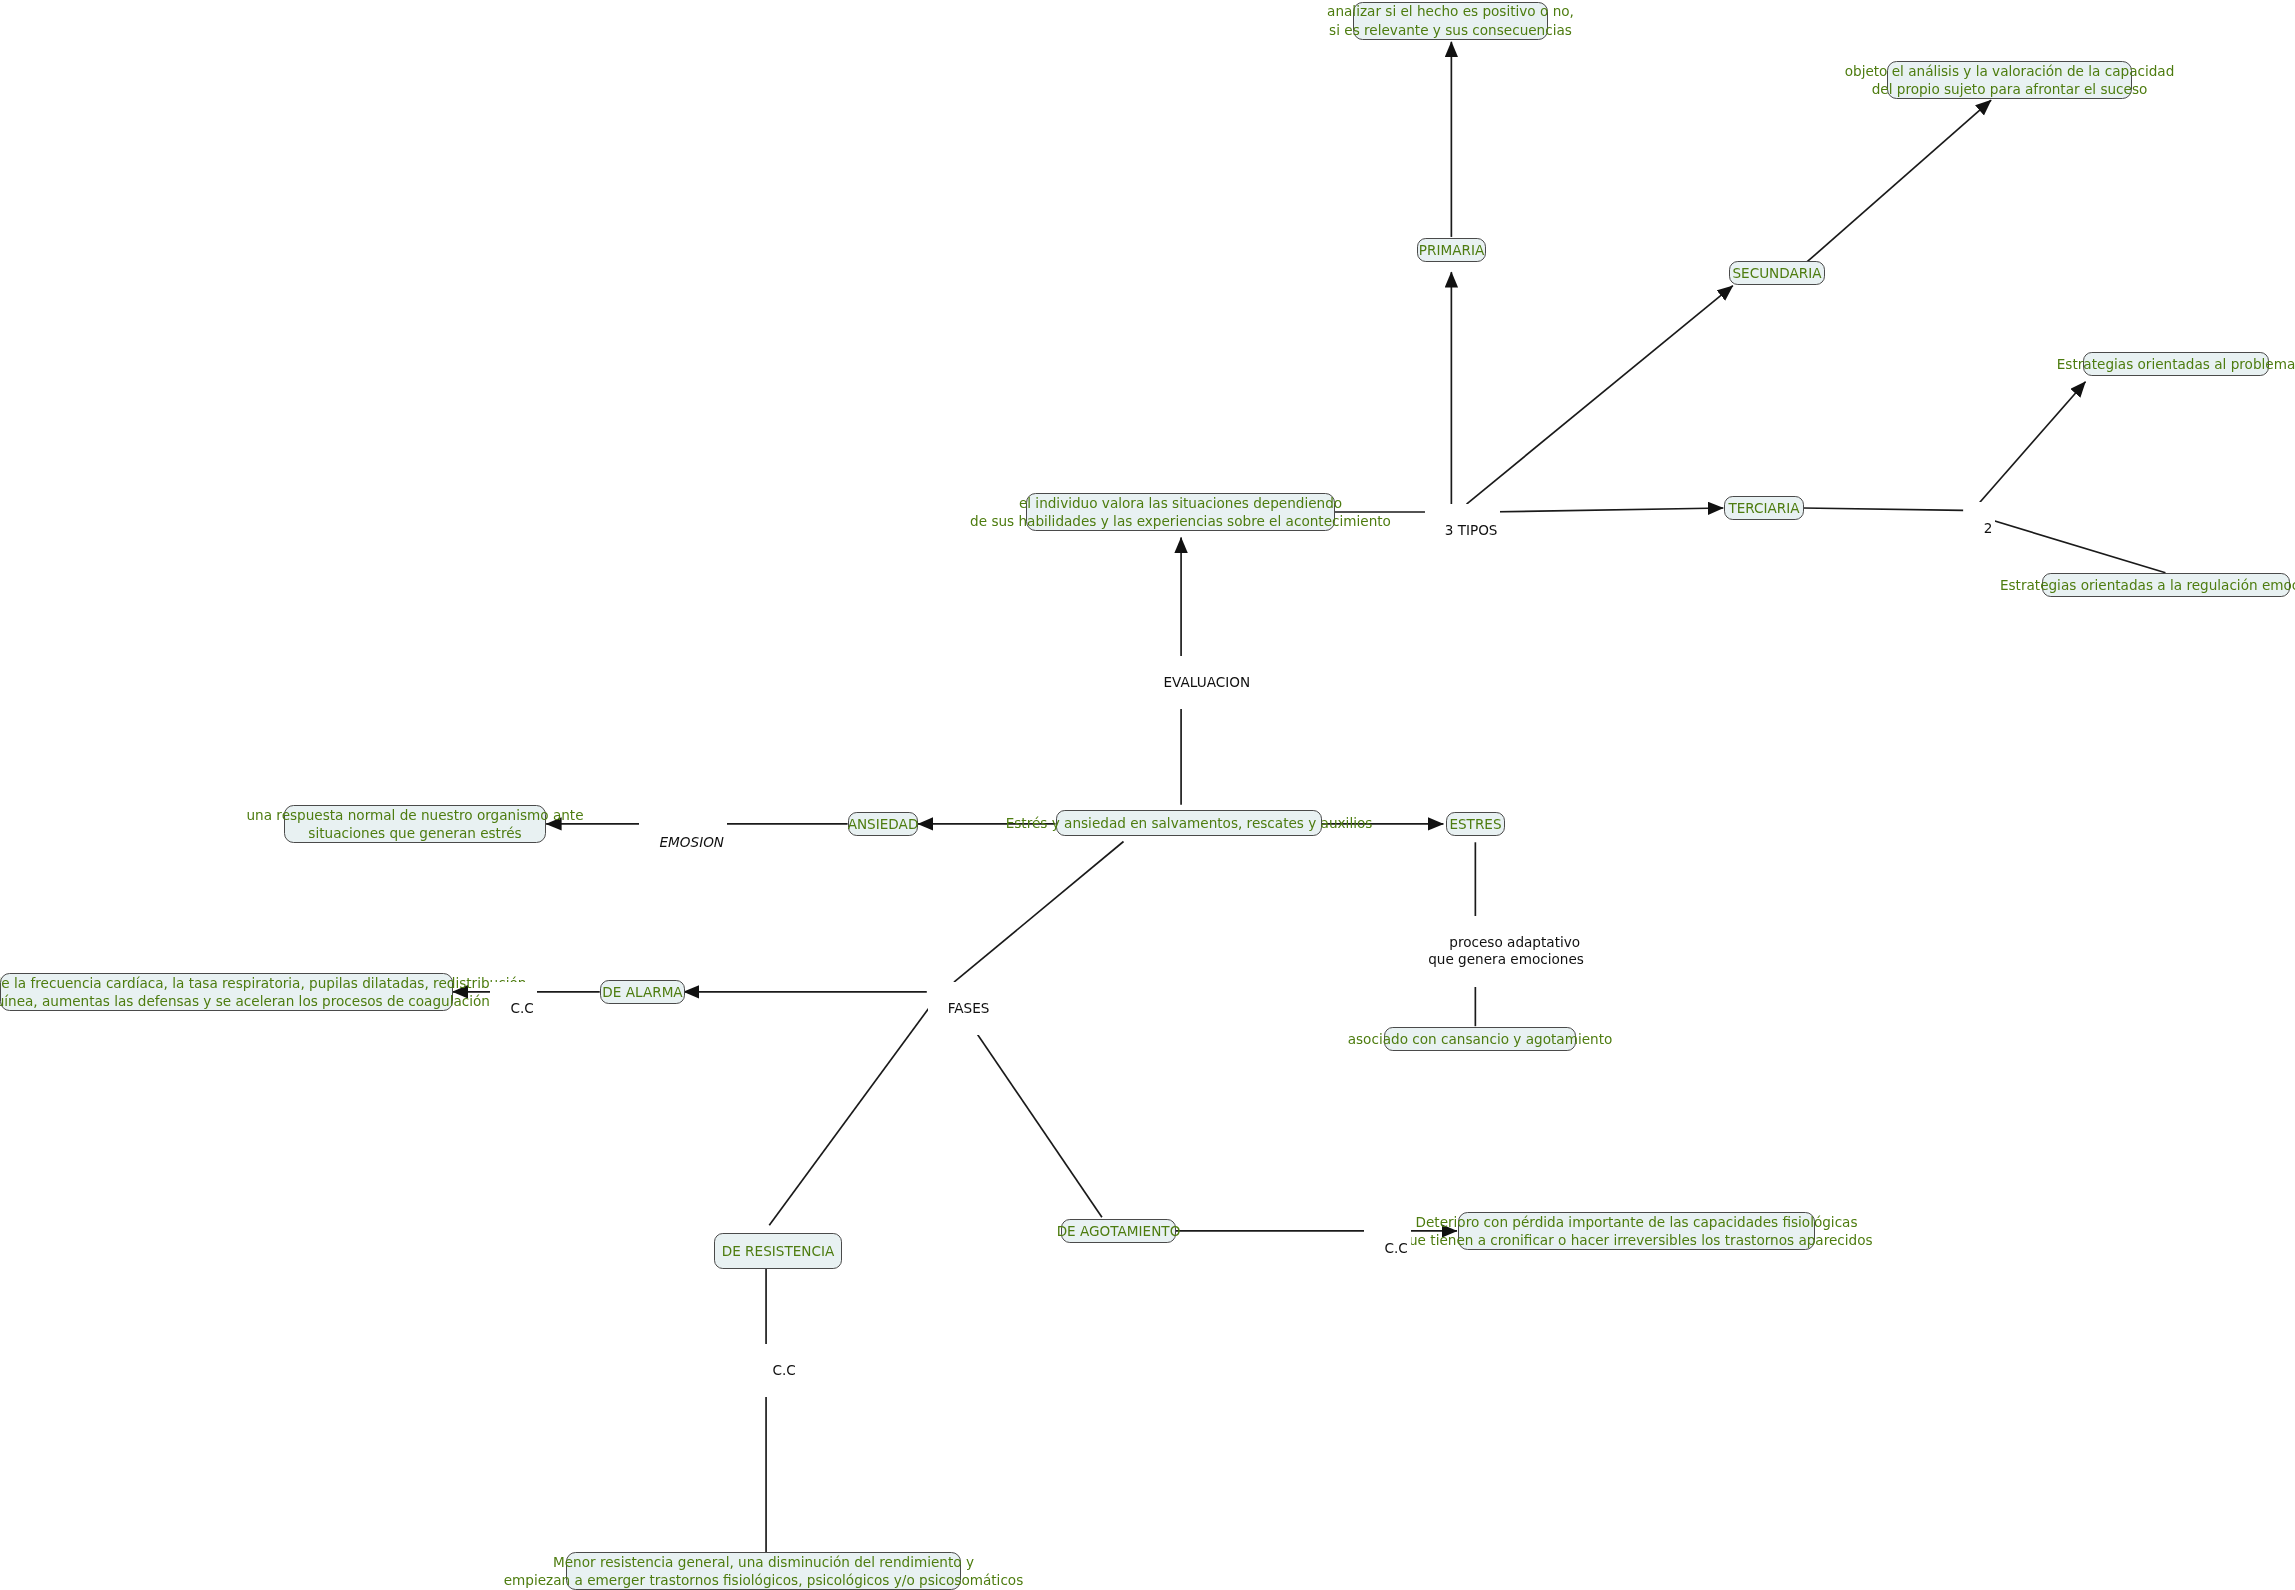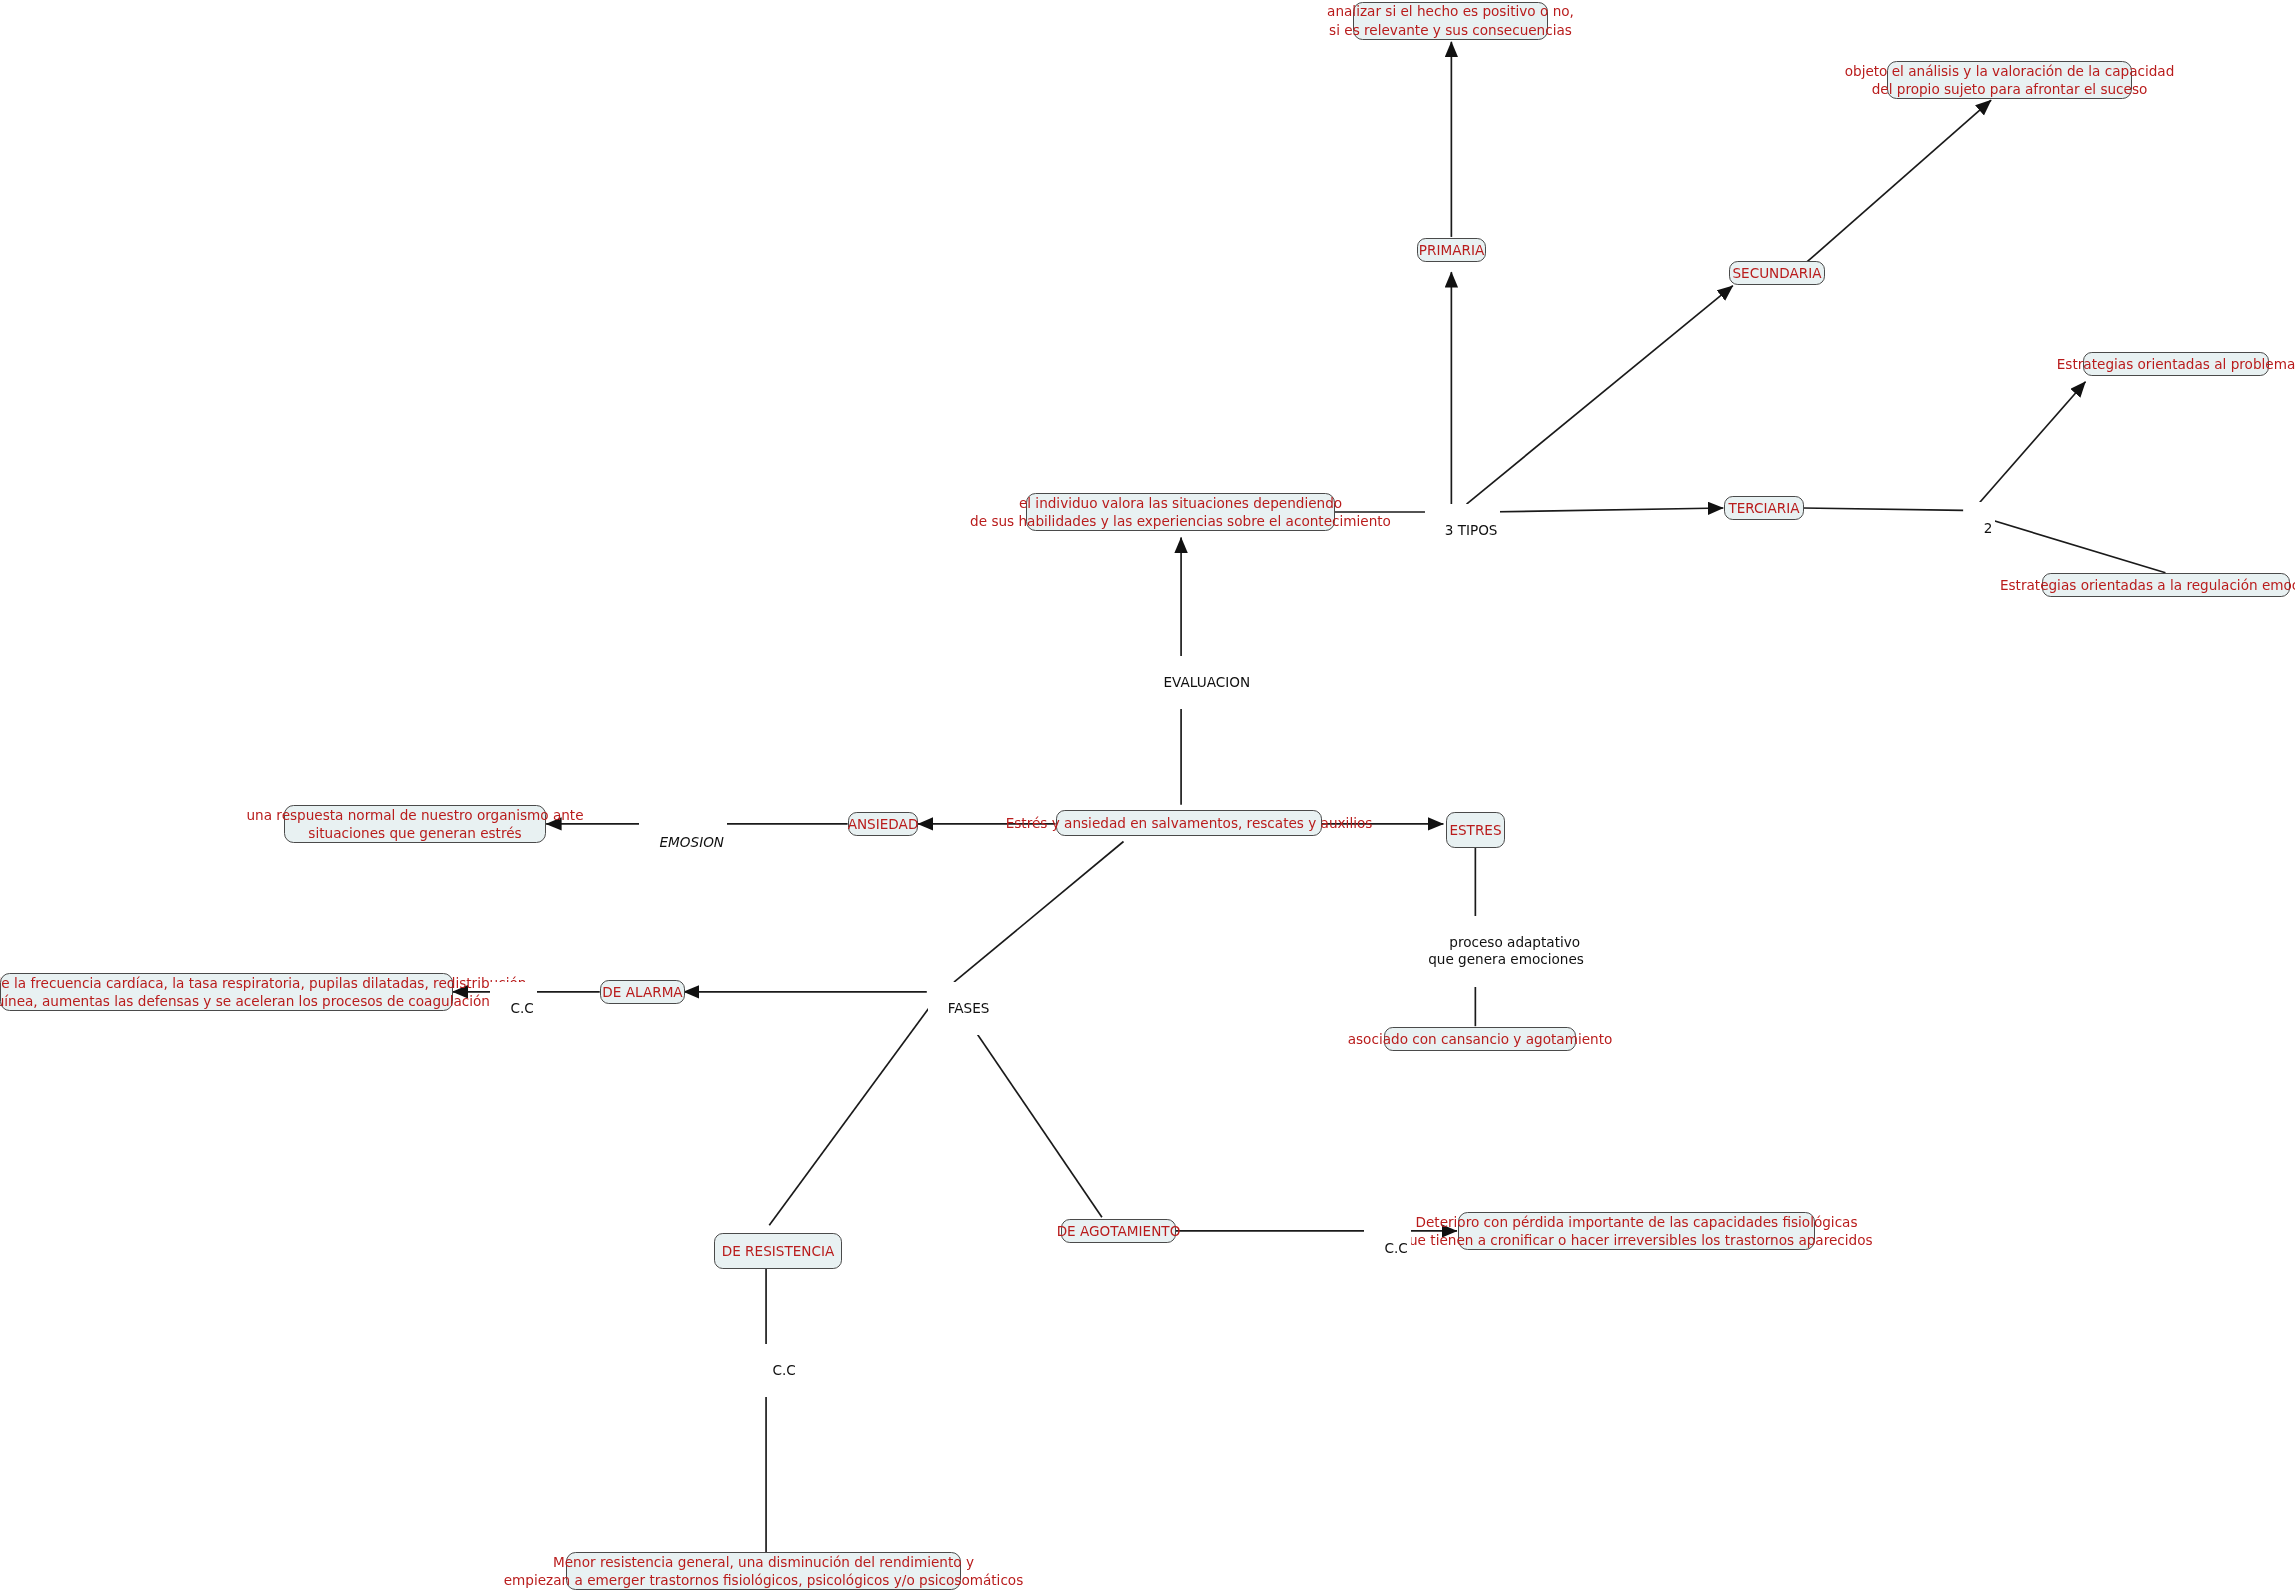"analizar si el hecho es" .node { color: #b91c1c -> #4d7c0f }
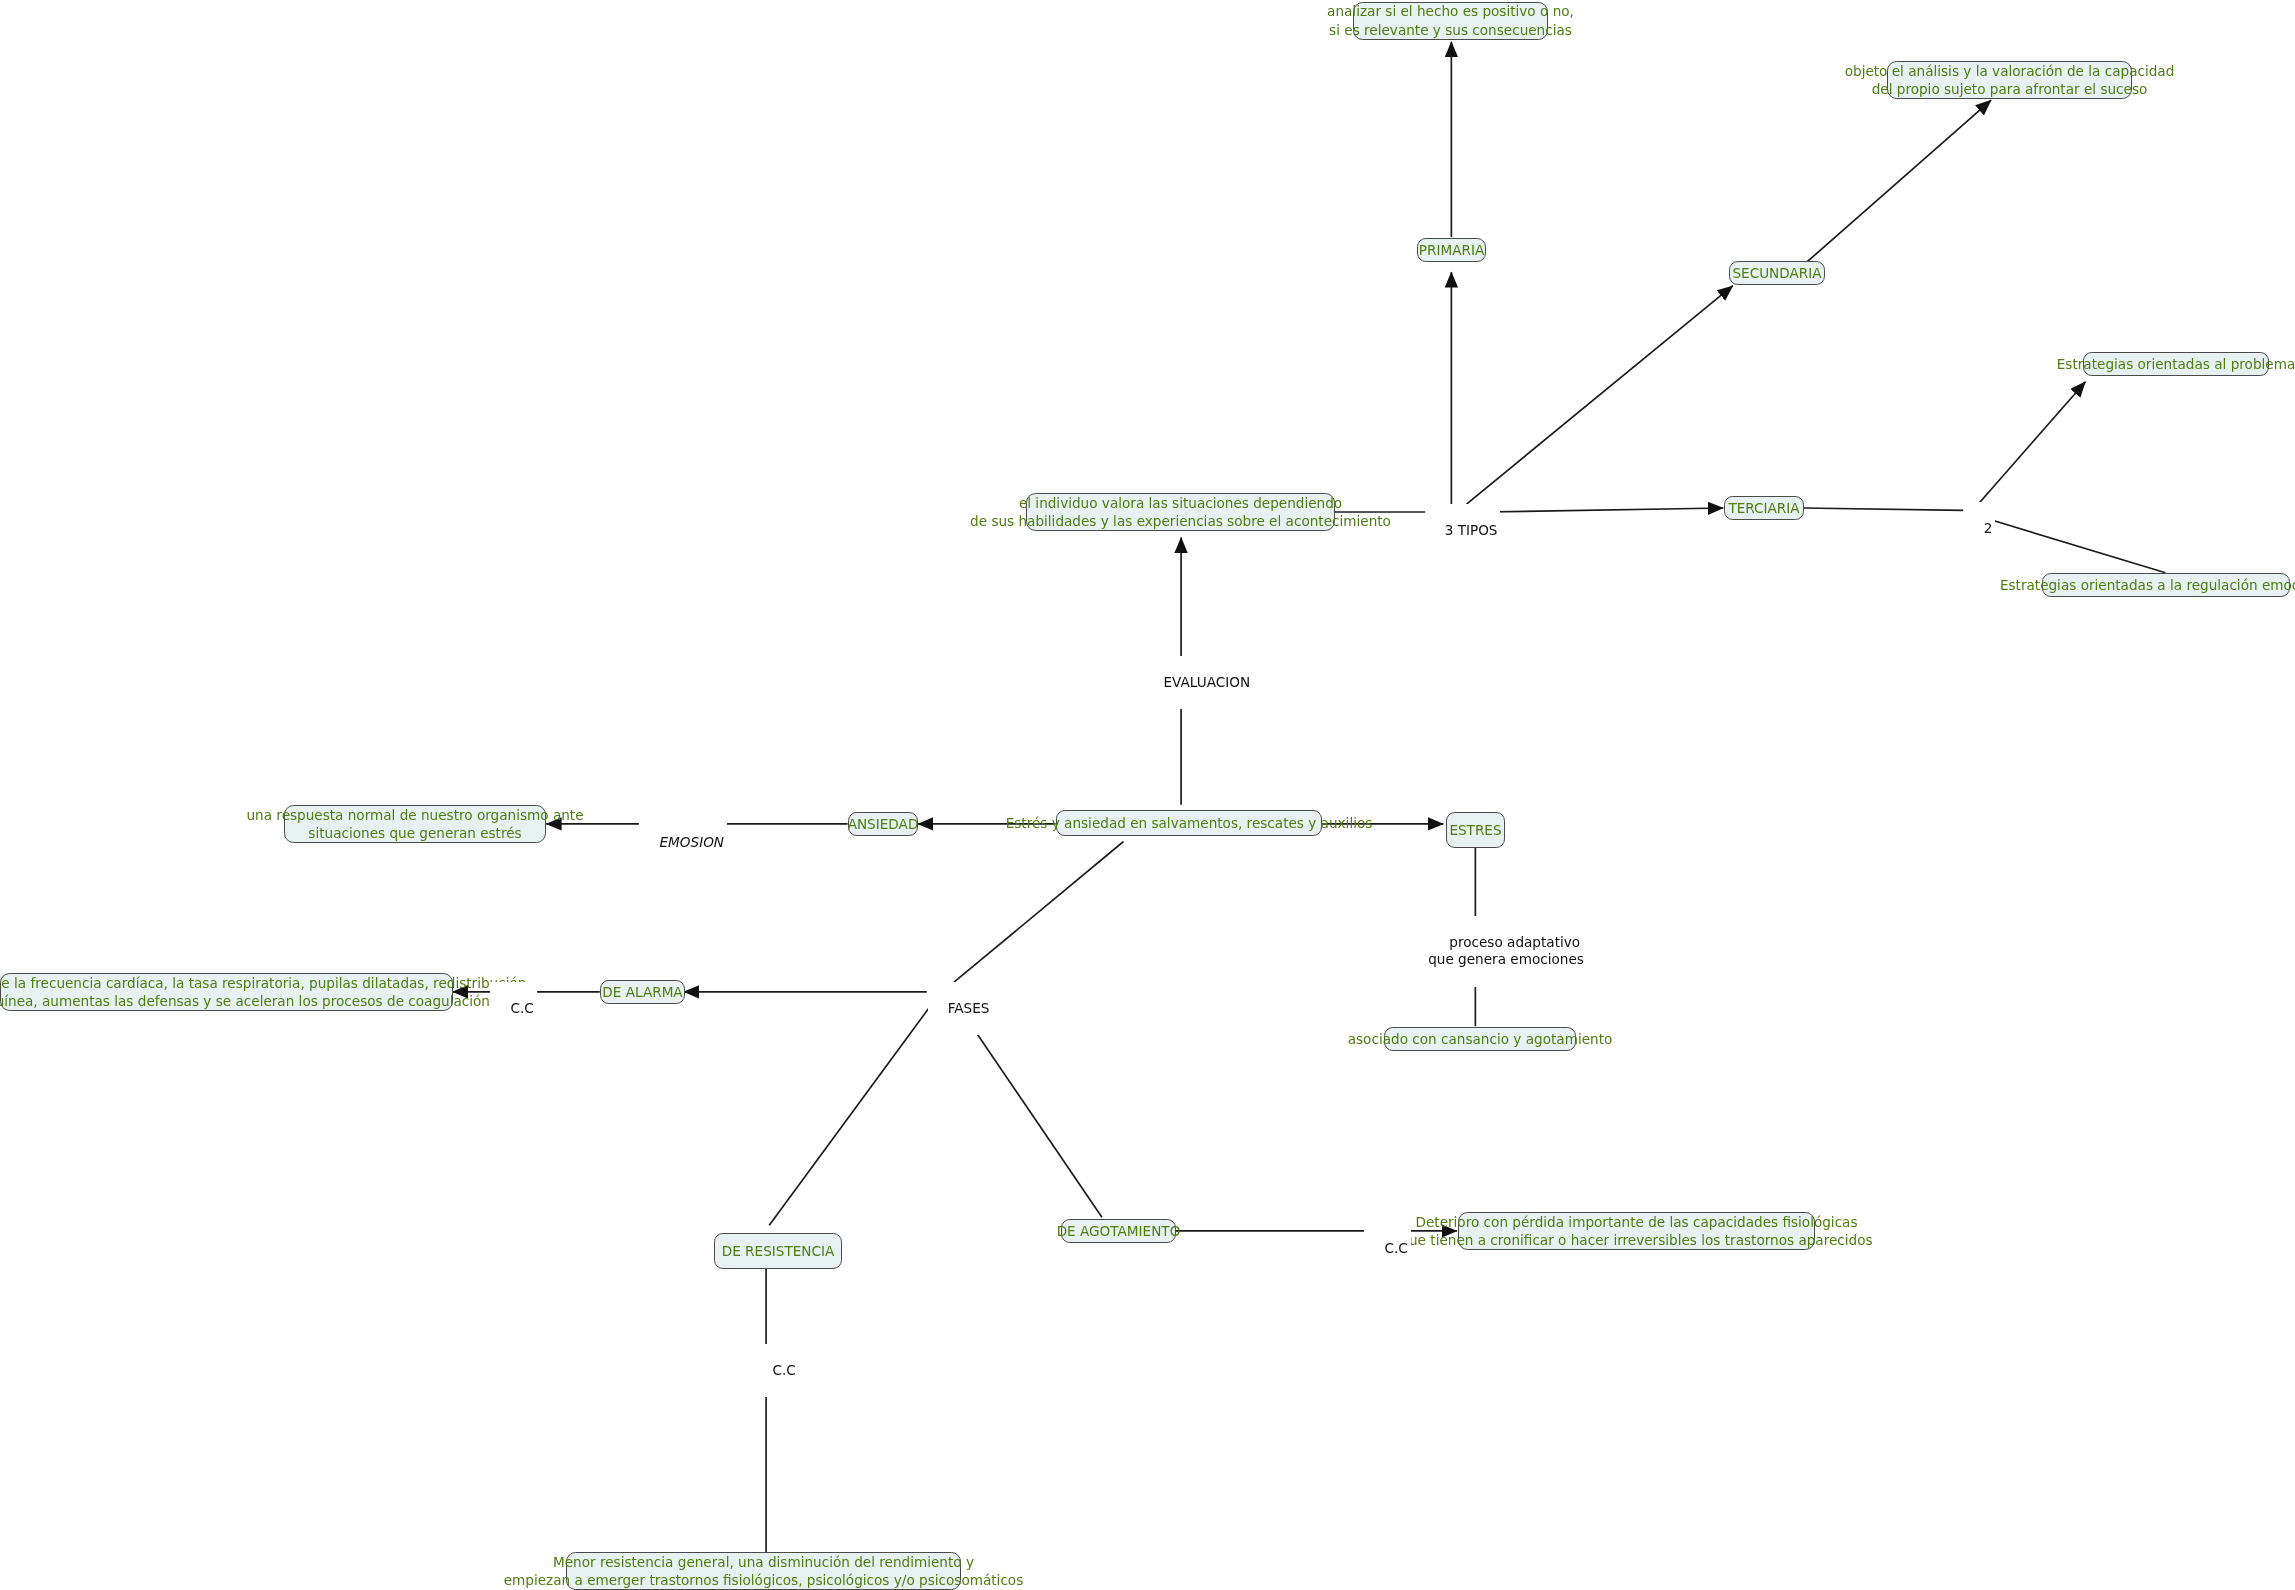"ESTRES" div.node { height: 36px -> 24px }
